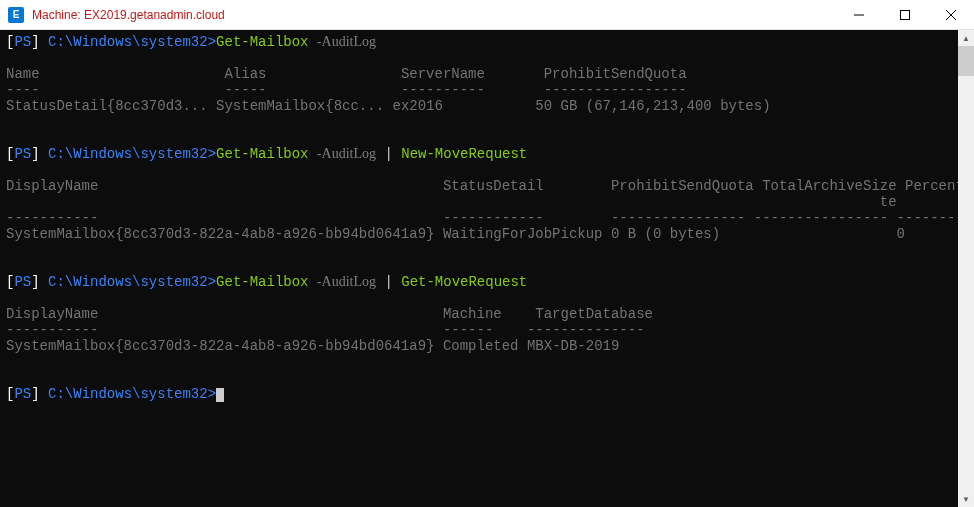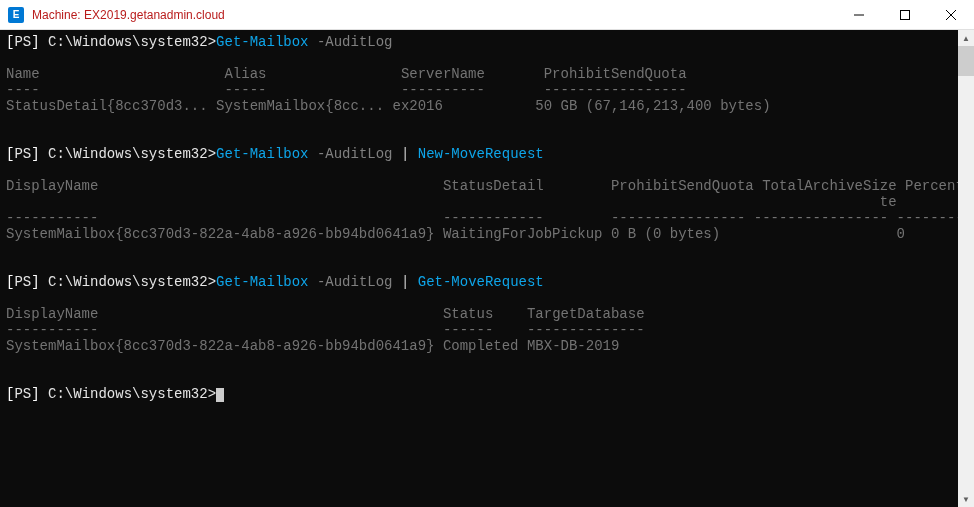"PS" .ps-prompt { color: #e5e5e5 -> #3b82f6 }
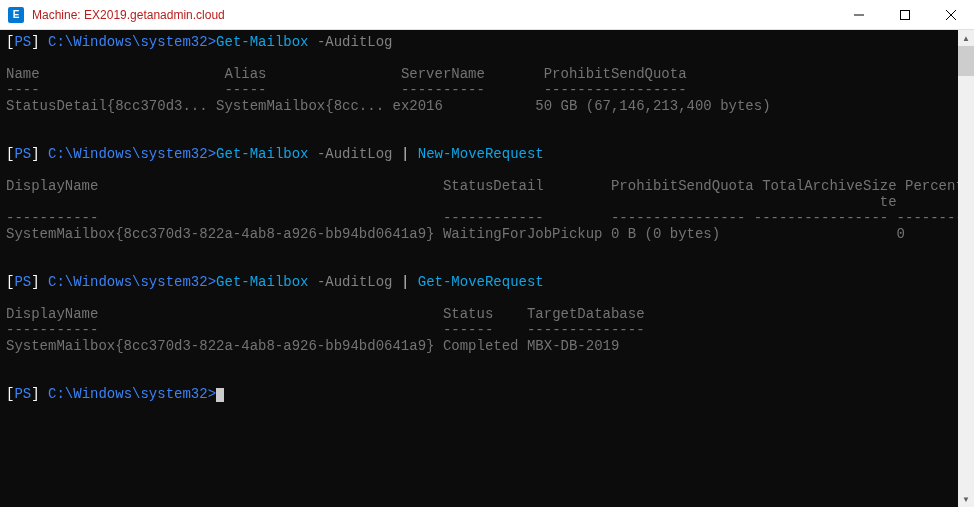"Get-Mailbox" .ps-cmdlet { color: #0ea5e9 -> #84cc16 }
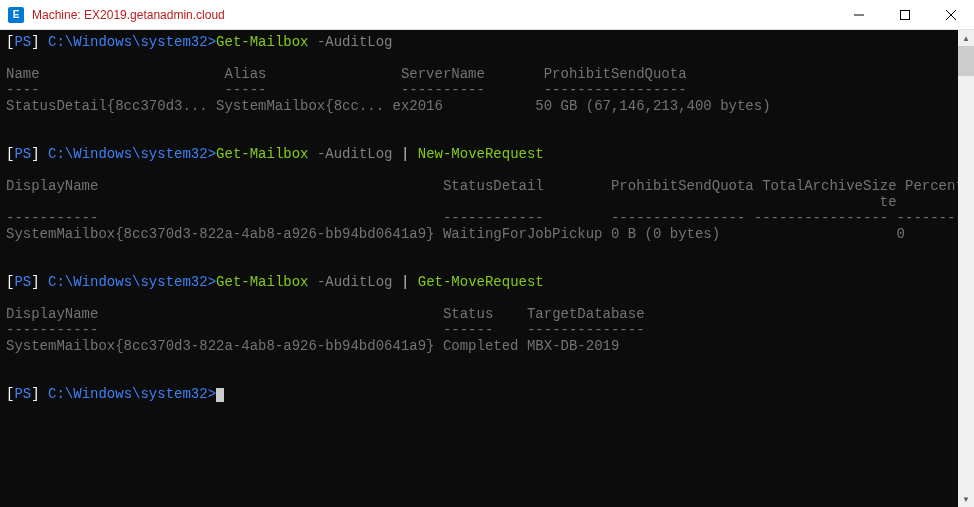"-AuditLog" .ps-param { font-family: none -> Liberation Serif, serif }
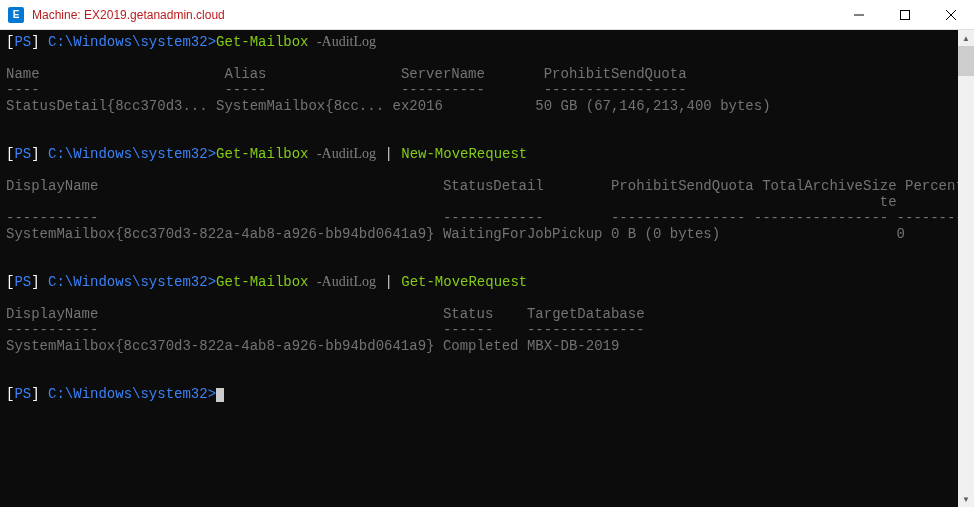"Status" span { text: Status -> Machine }
